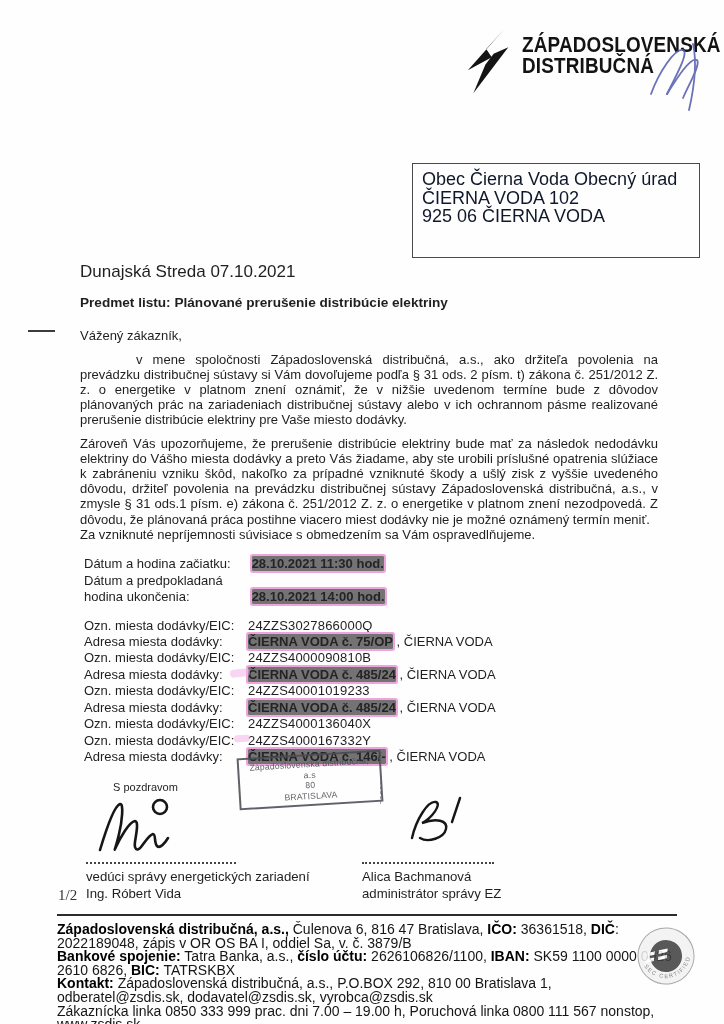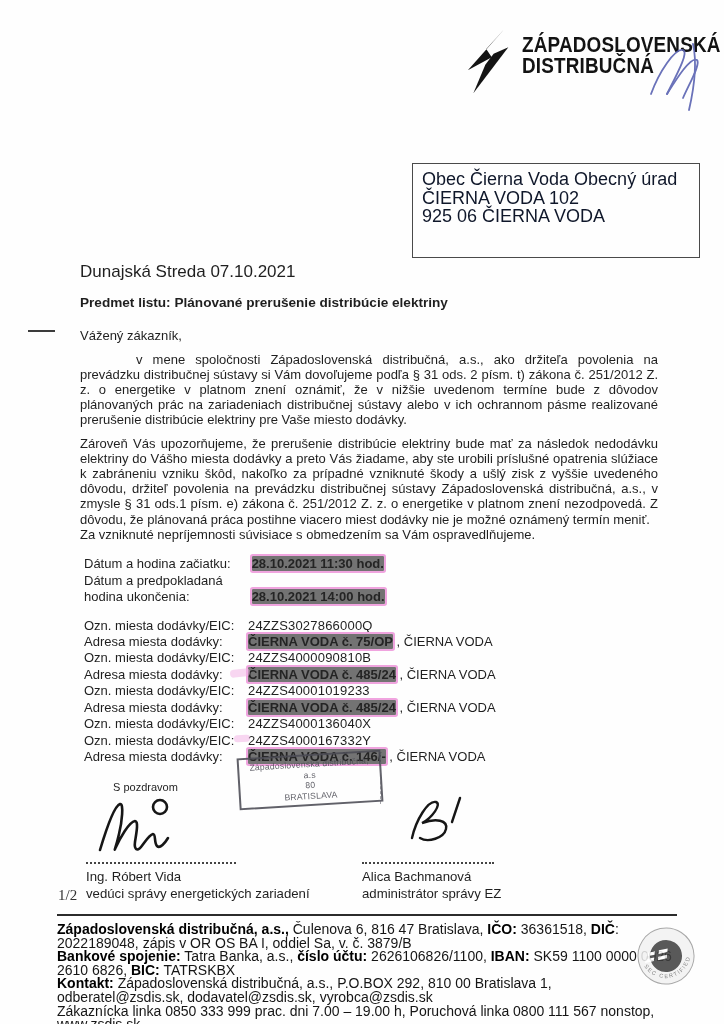"Ing. Róbert Vida" div { order: before "vedúci správy energetických zariadení" -> after "vedúci správy energetických zariadení" }
